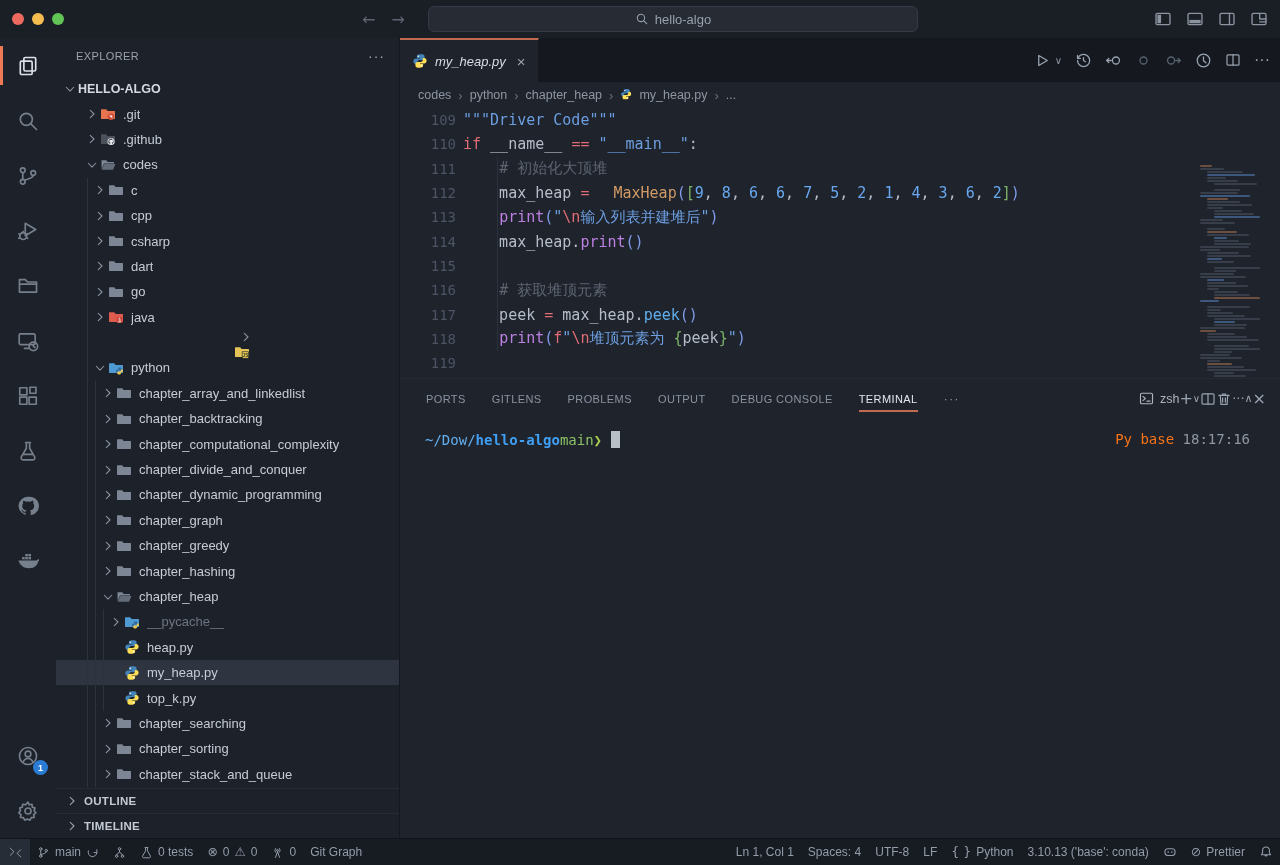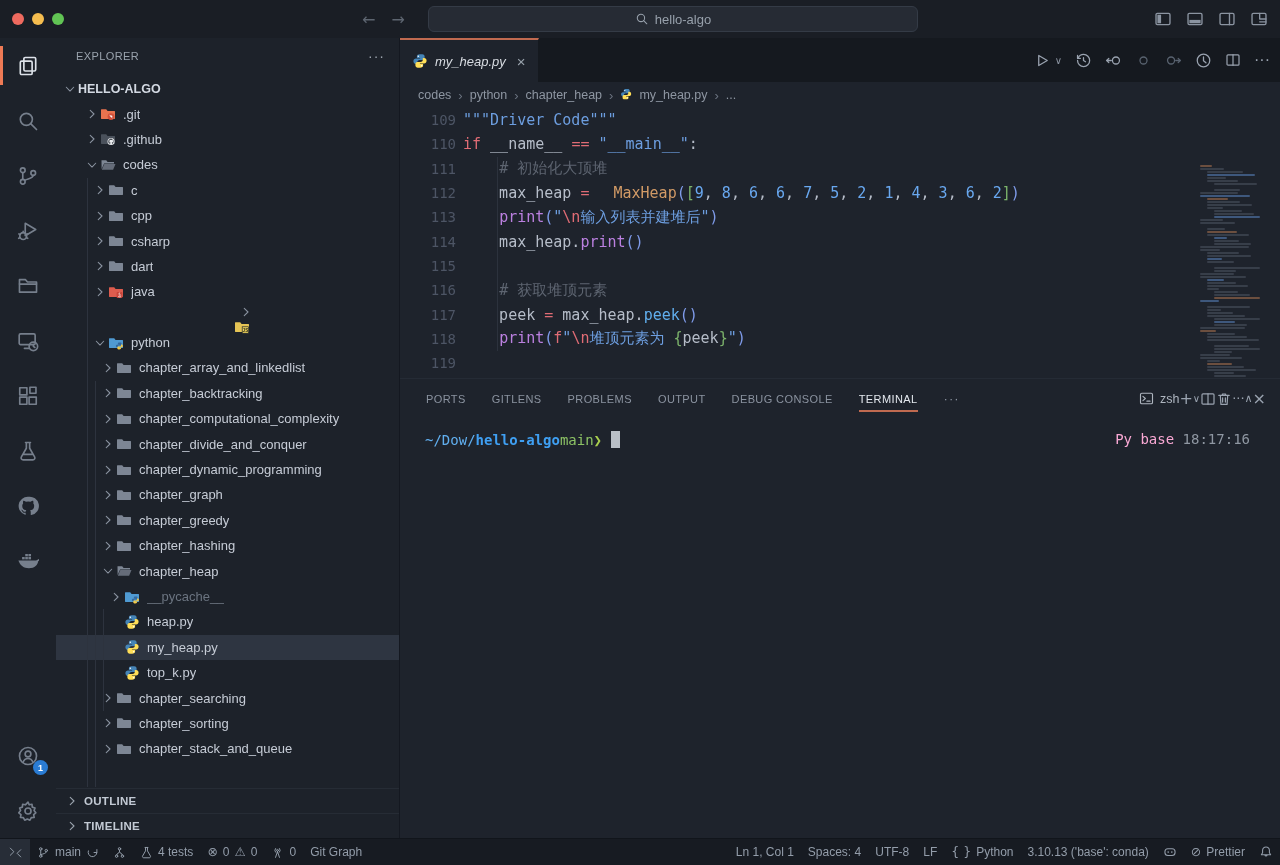"go" div.tree-row { html: none -> <div> <span> <svg> <path></path> </svg> </span> <span> <svg> <path></path> </svg> </span> <span>go</span> </div> }
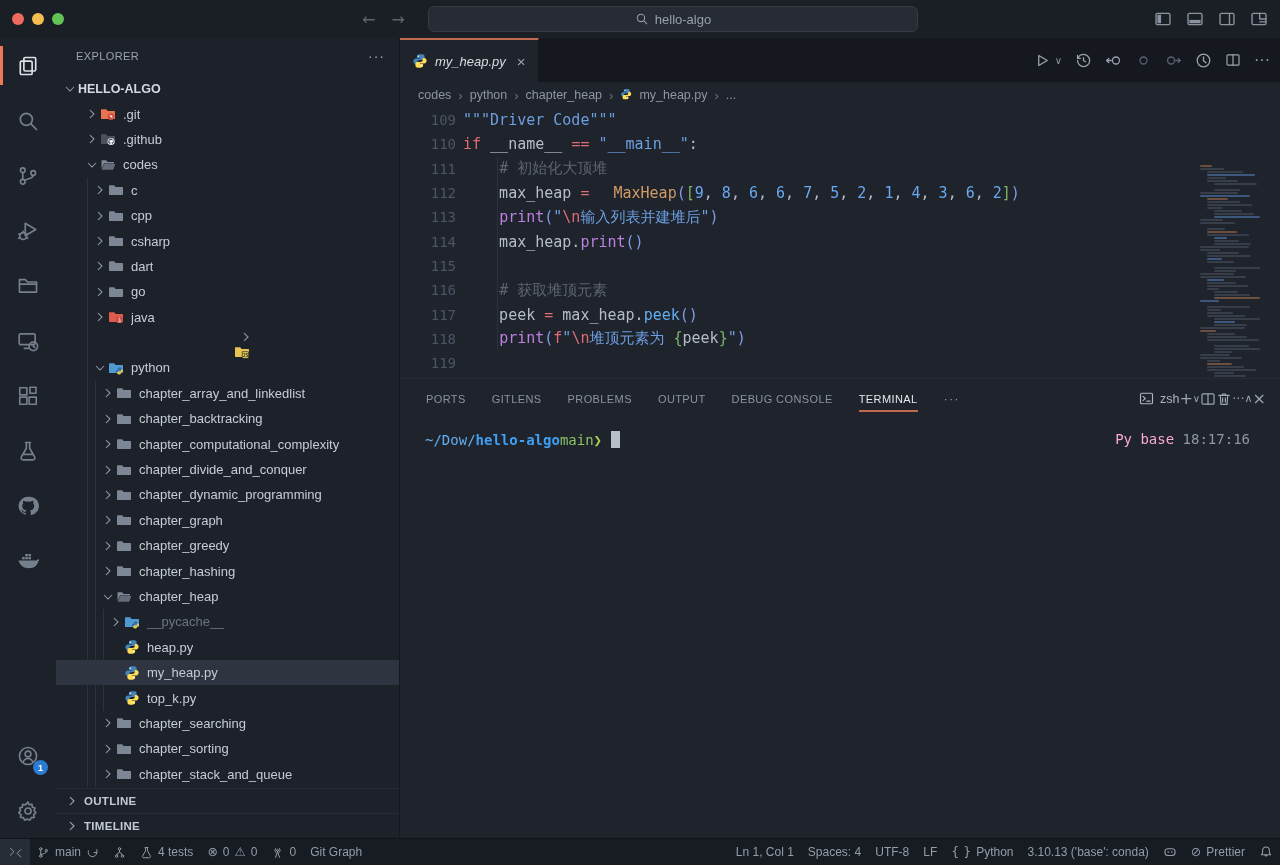"Py base" .t-env { color: #f9a8d4 -> #f97316 }
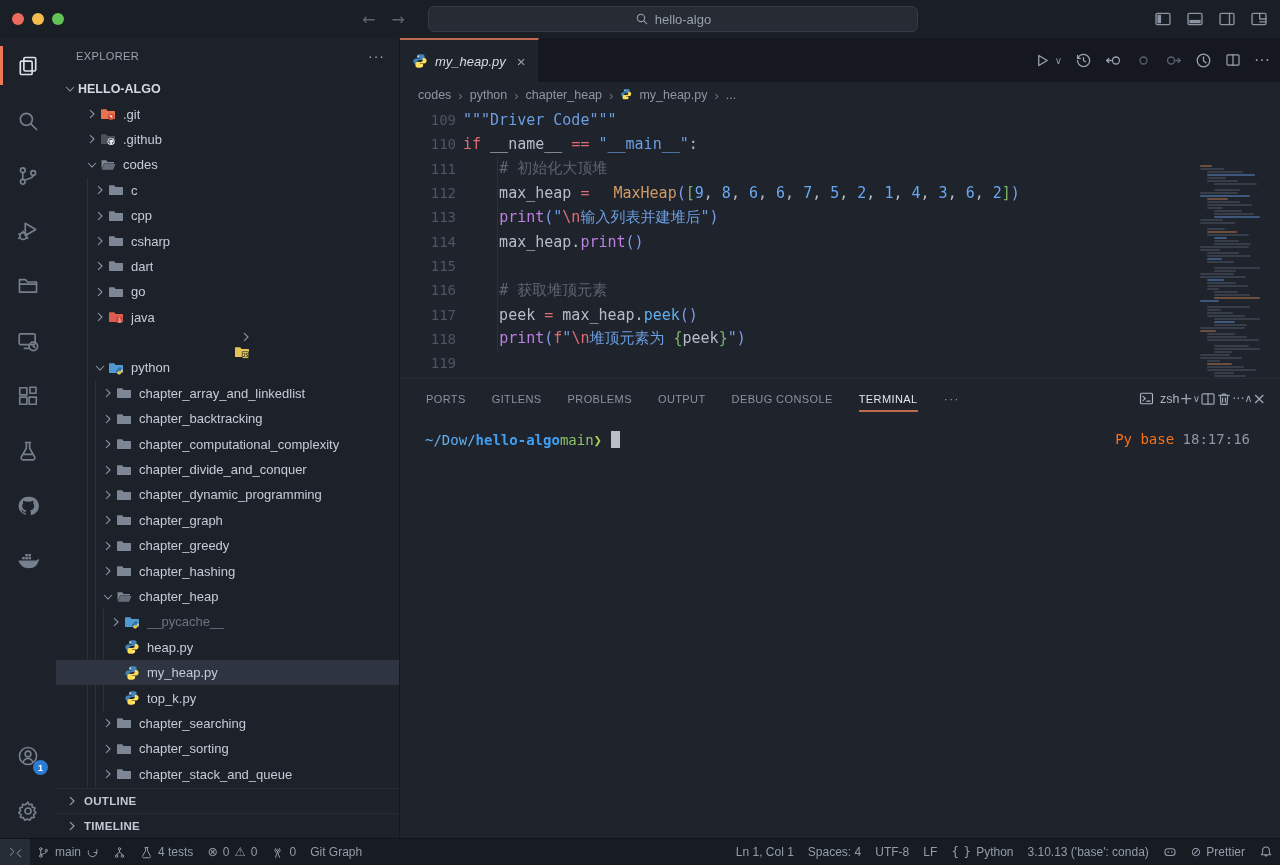"4 tests" span { text: 4 -> 0 }
